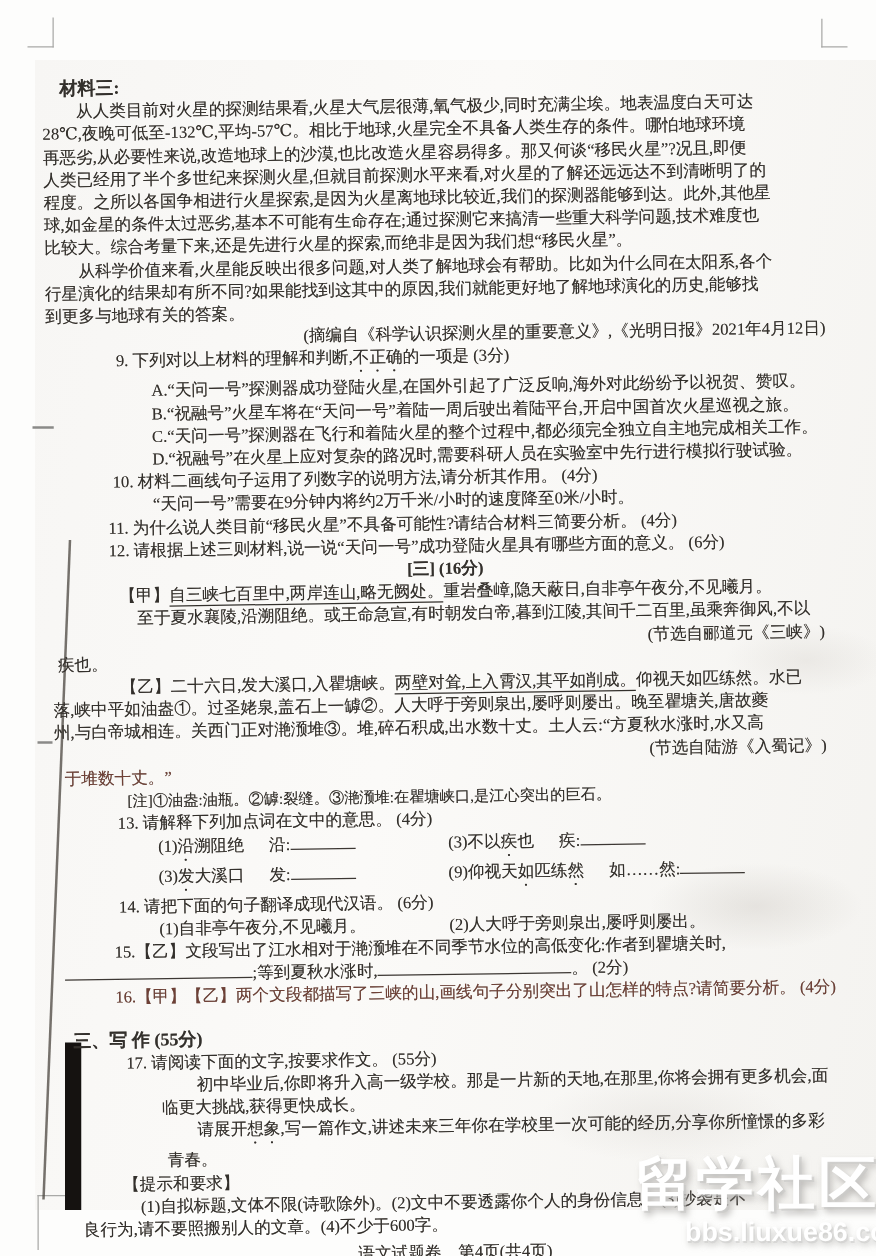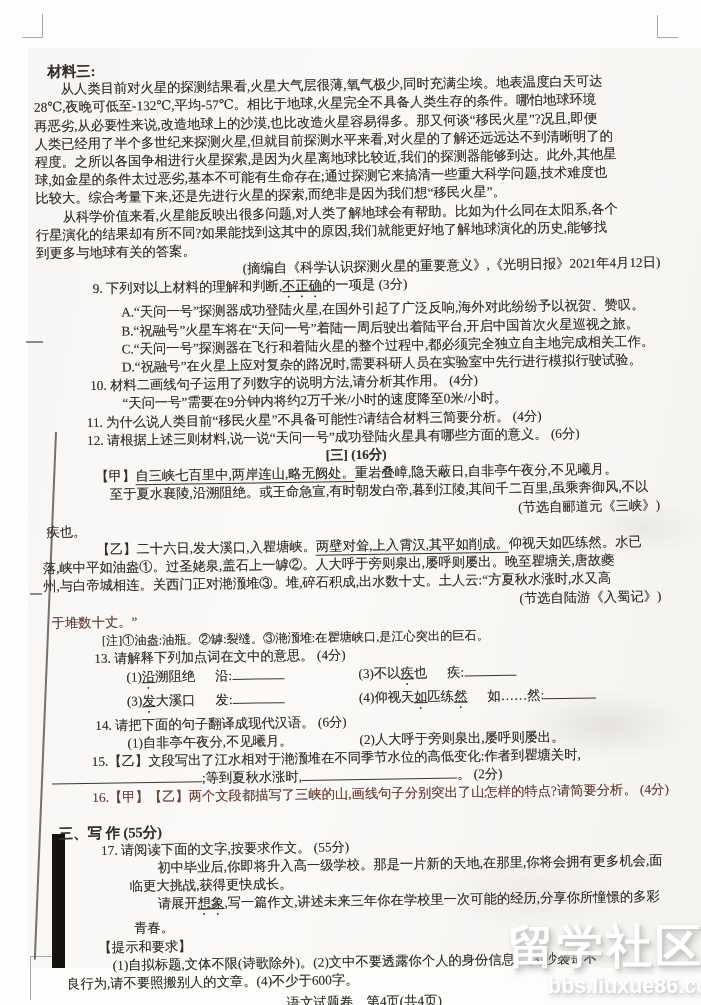"不正确" .em-dot { text-decoration: underline -> none }
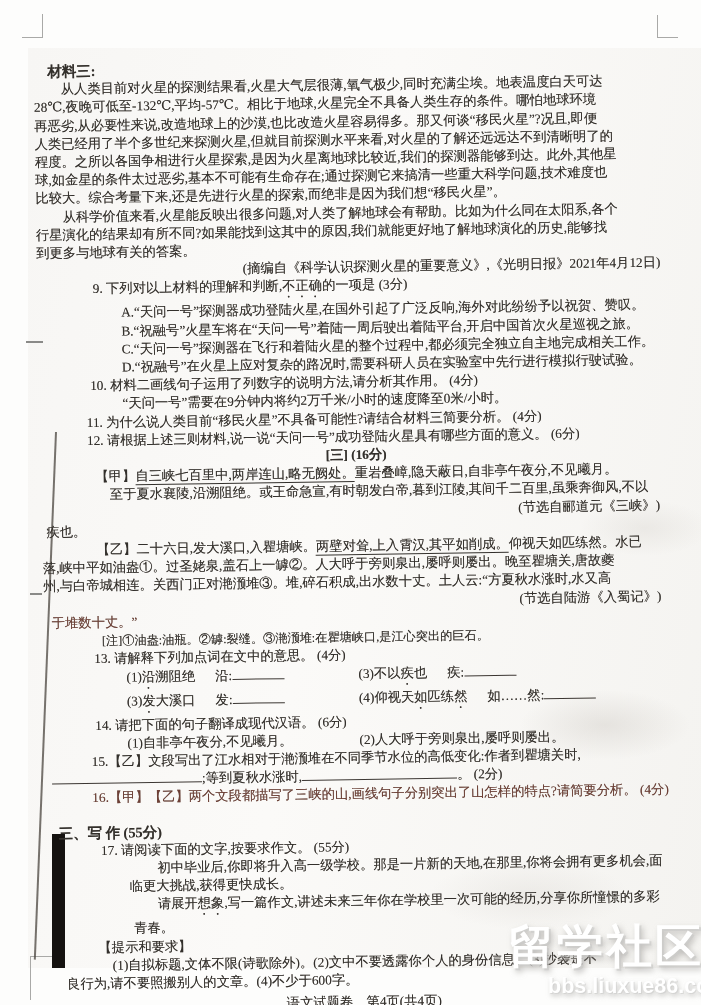"(4)仰视天" span { text: 4 -> 9 }
